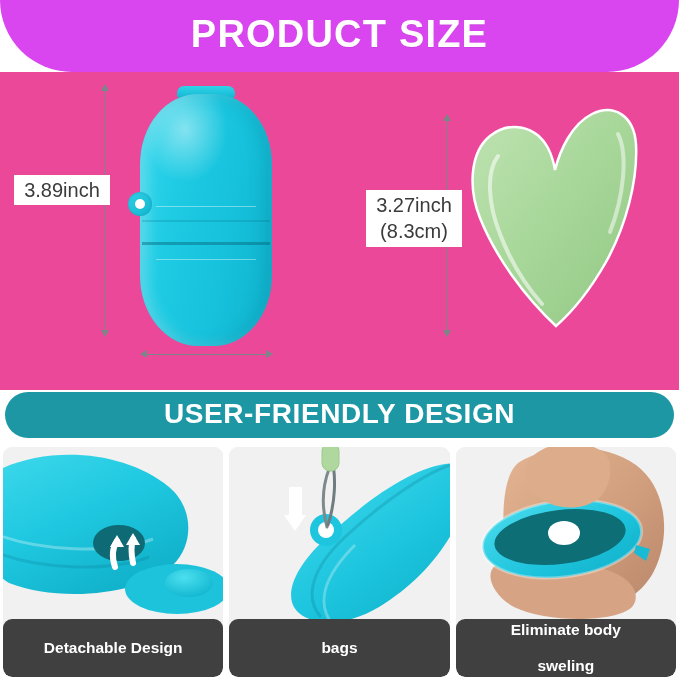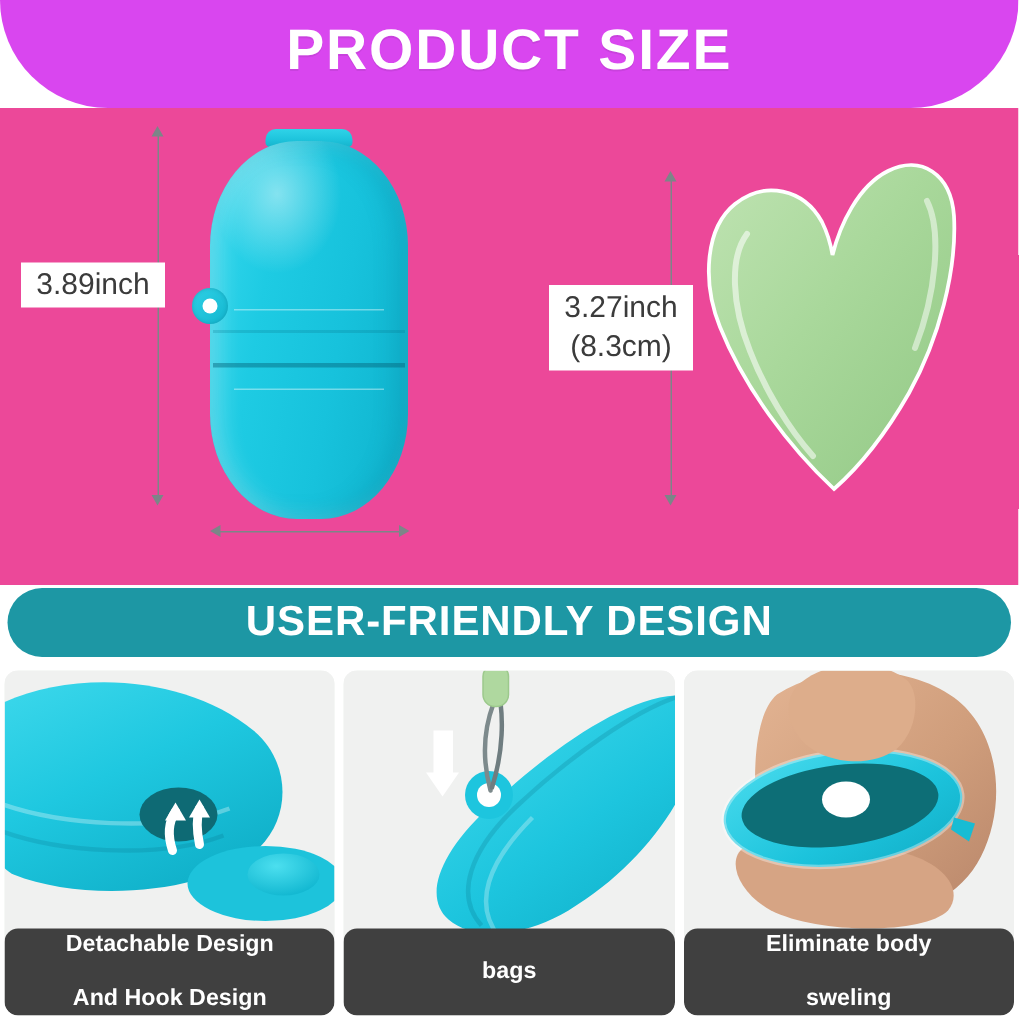"And Hook Design" span.cl { html: <span>And Hook Design</span> -> none }
